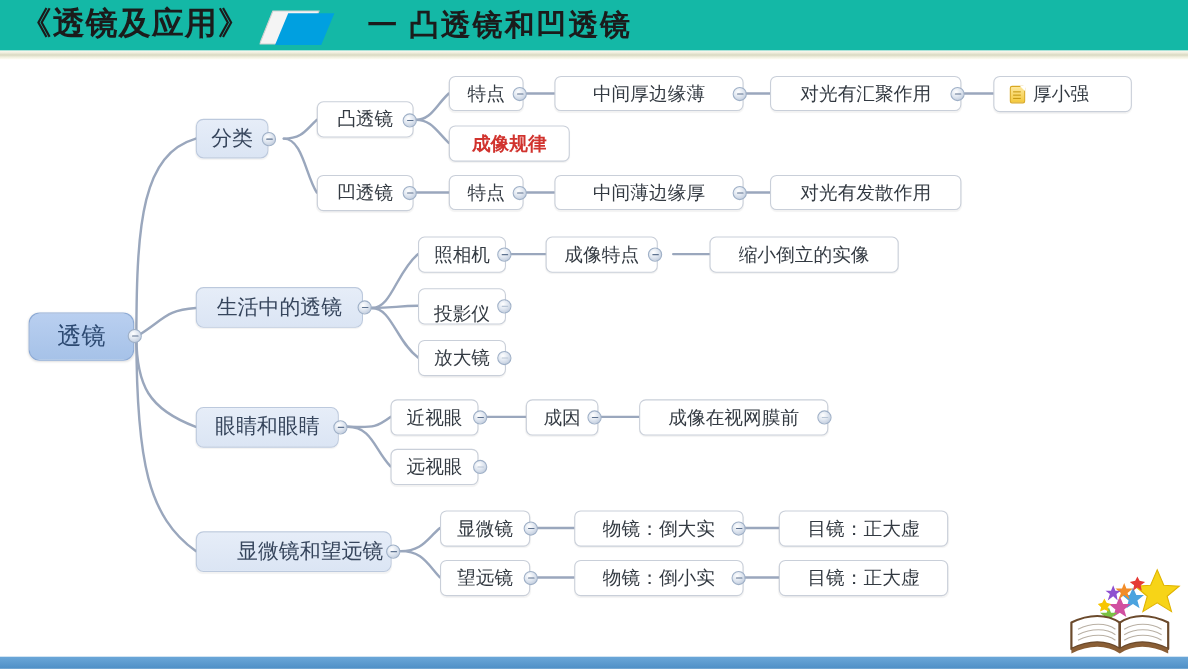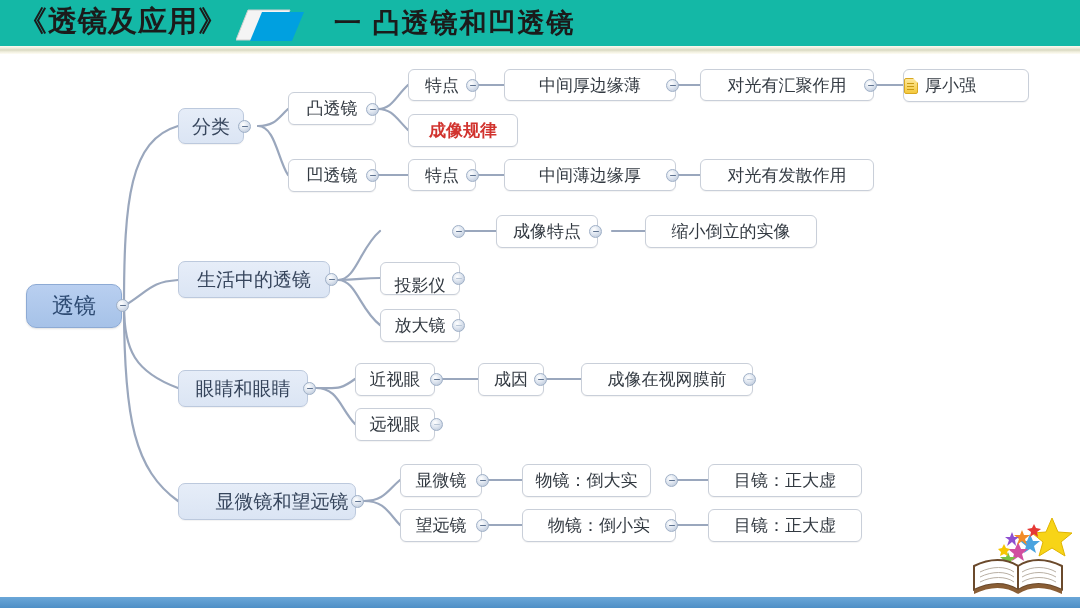"一 凸透镜和凹透镜" .header-sub { font-family: Liberation Sans, sans-serif -> Liberation Serif, serif }
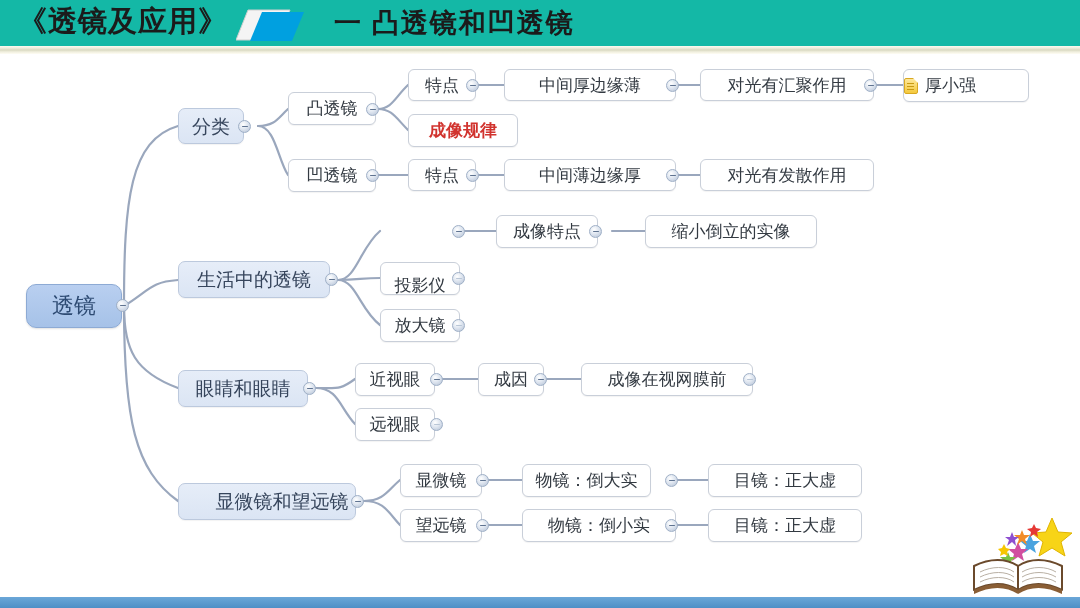"厚小强" div.node { padding-left: 0 -> 14px }
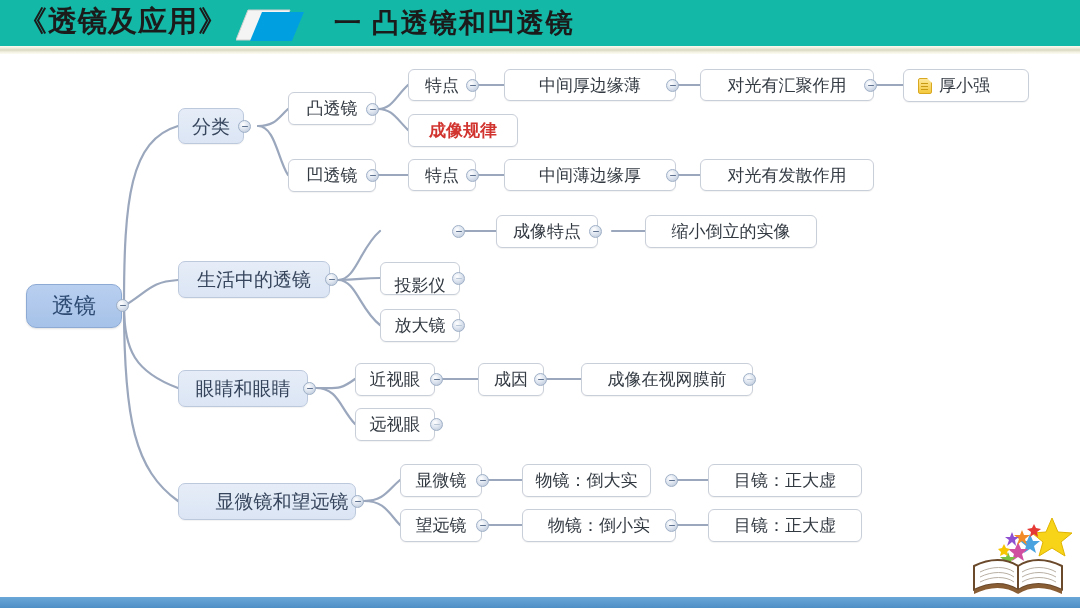"照相机" div.node { html: none -> <div> <span>照相机</span> </div> }
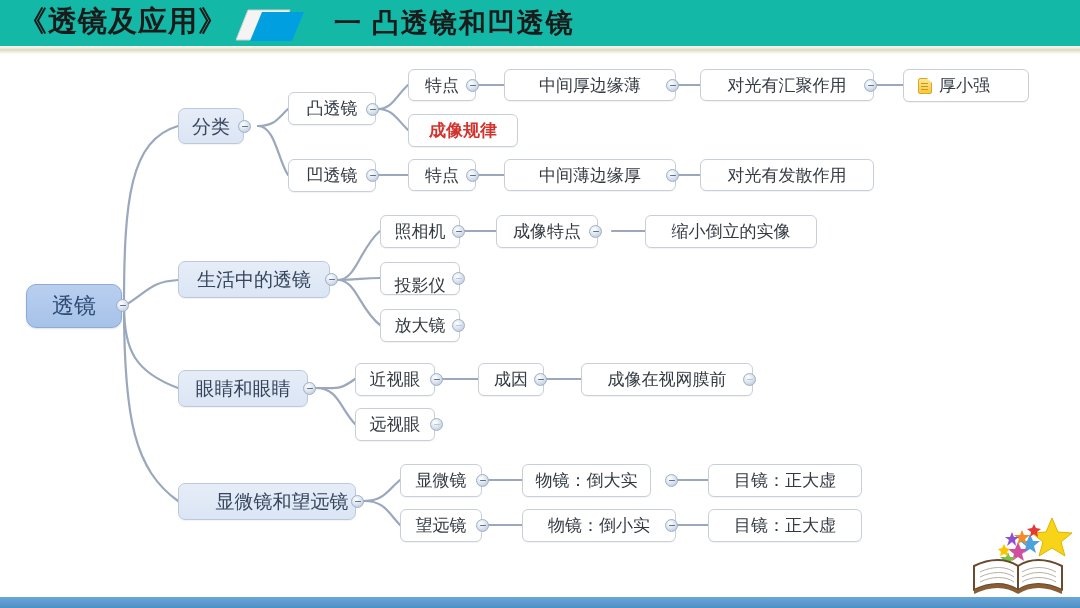"物镜：倒大实" div.node { width: 129px -> 154px }
